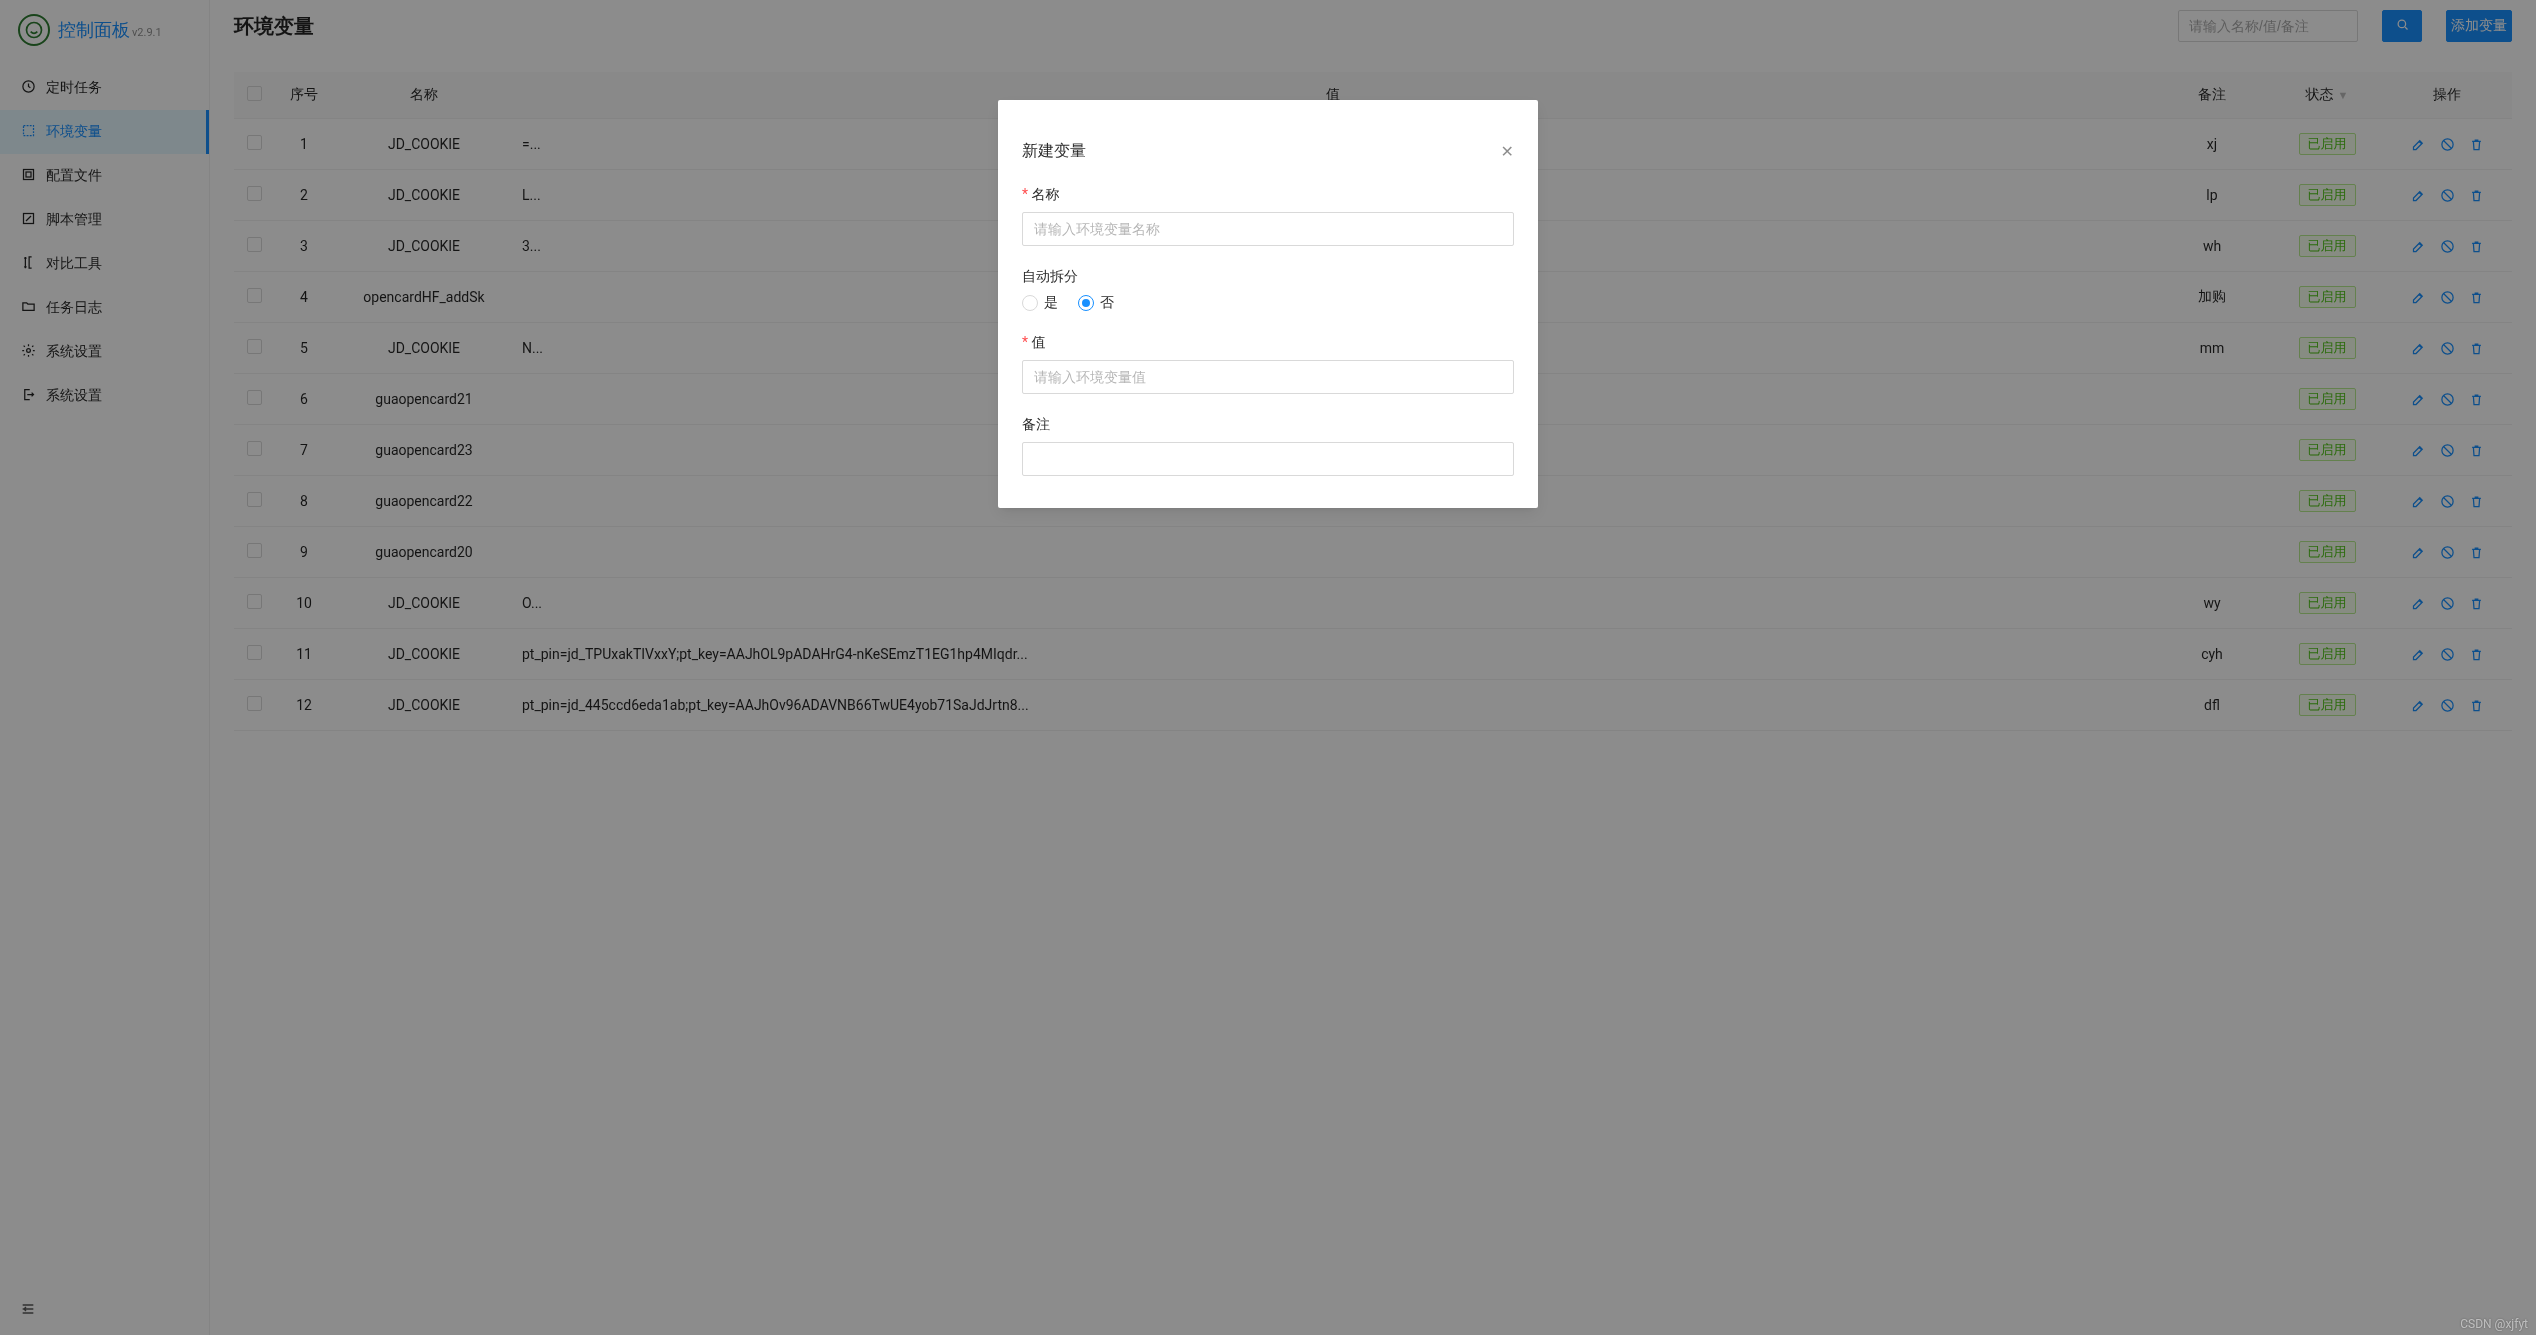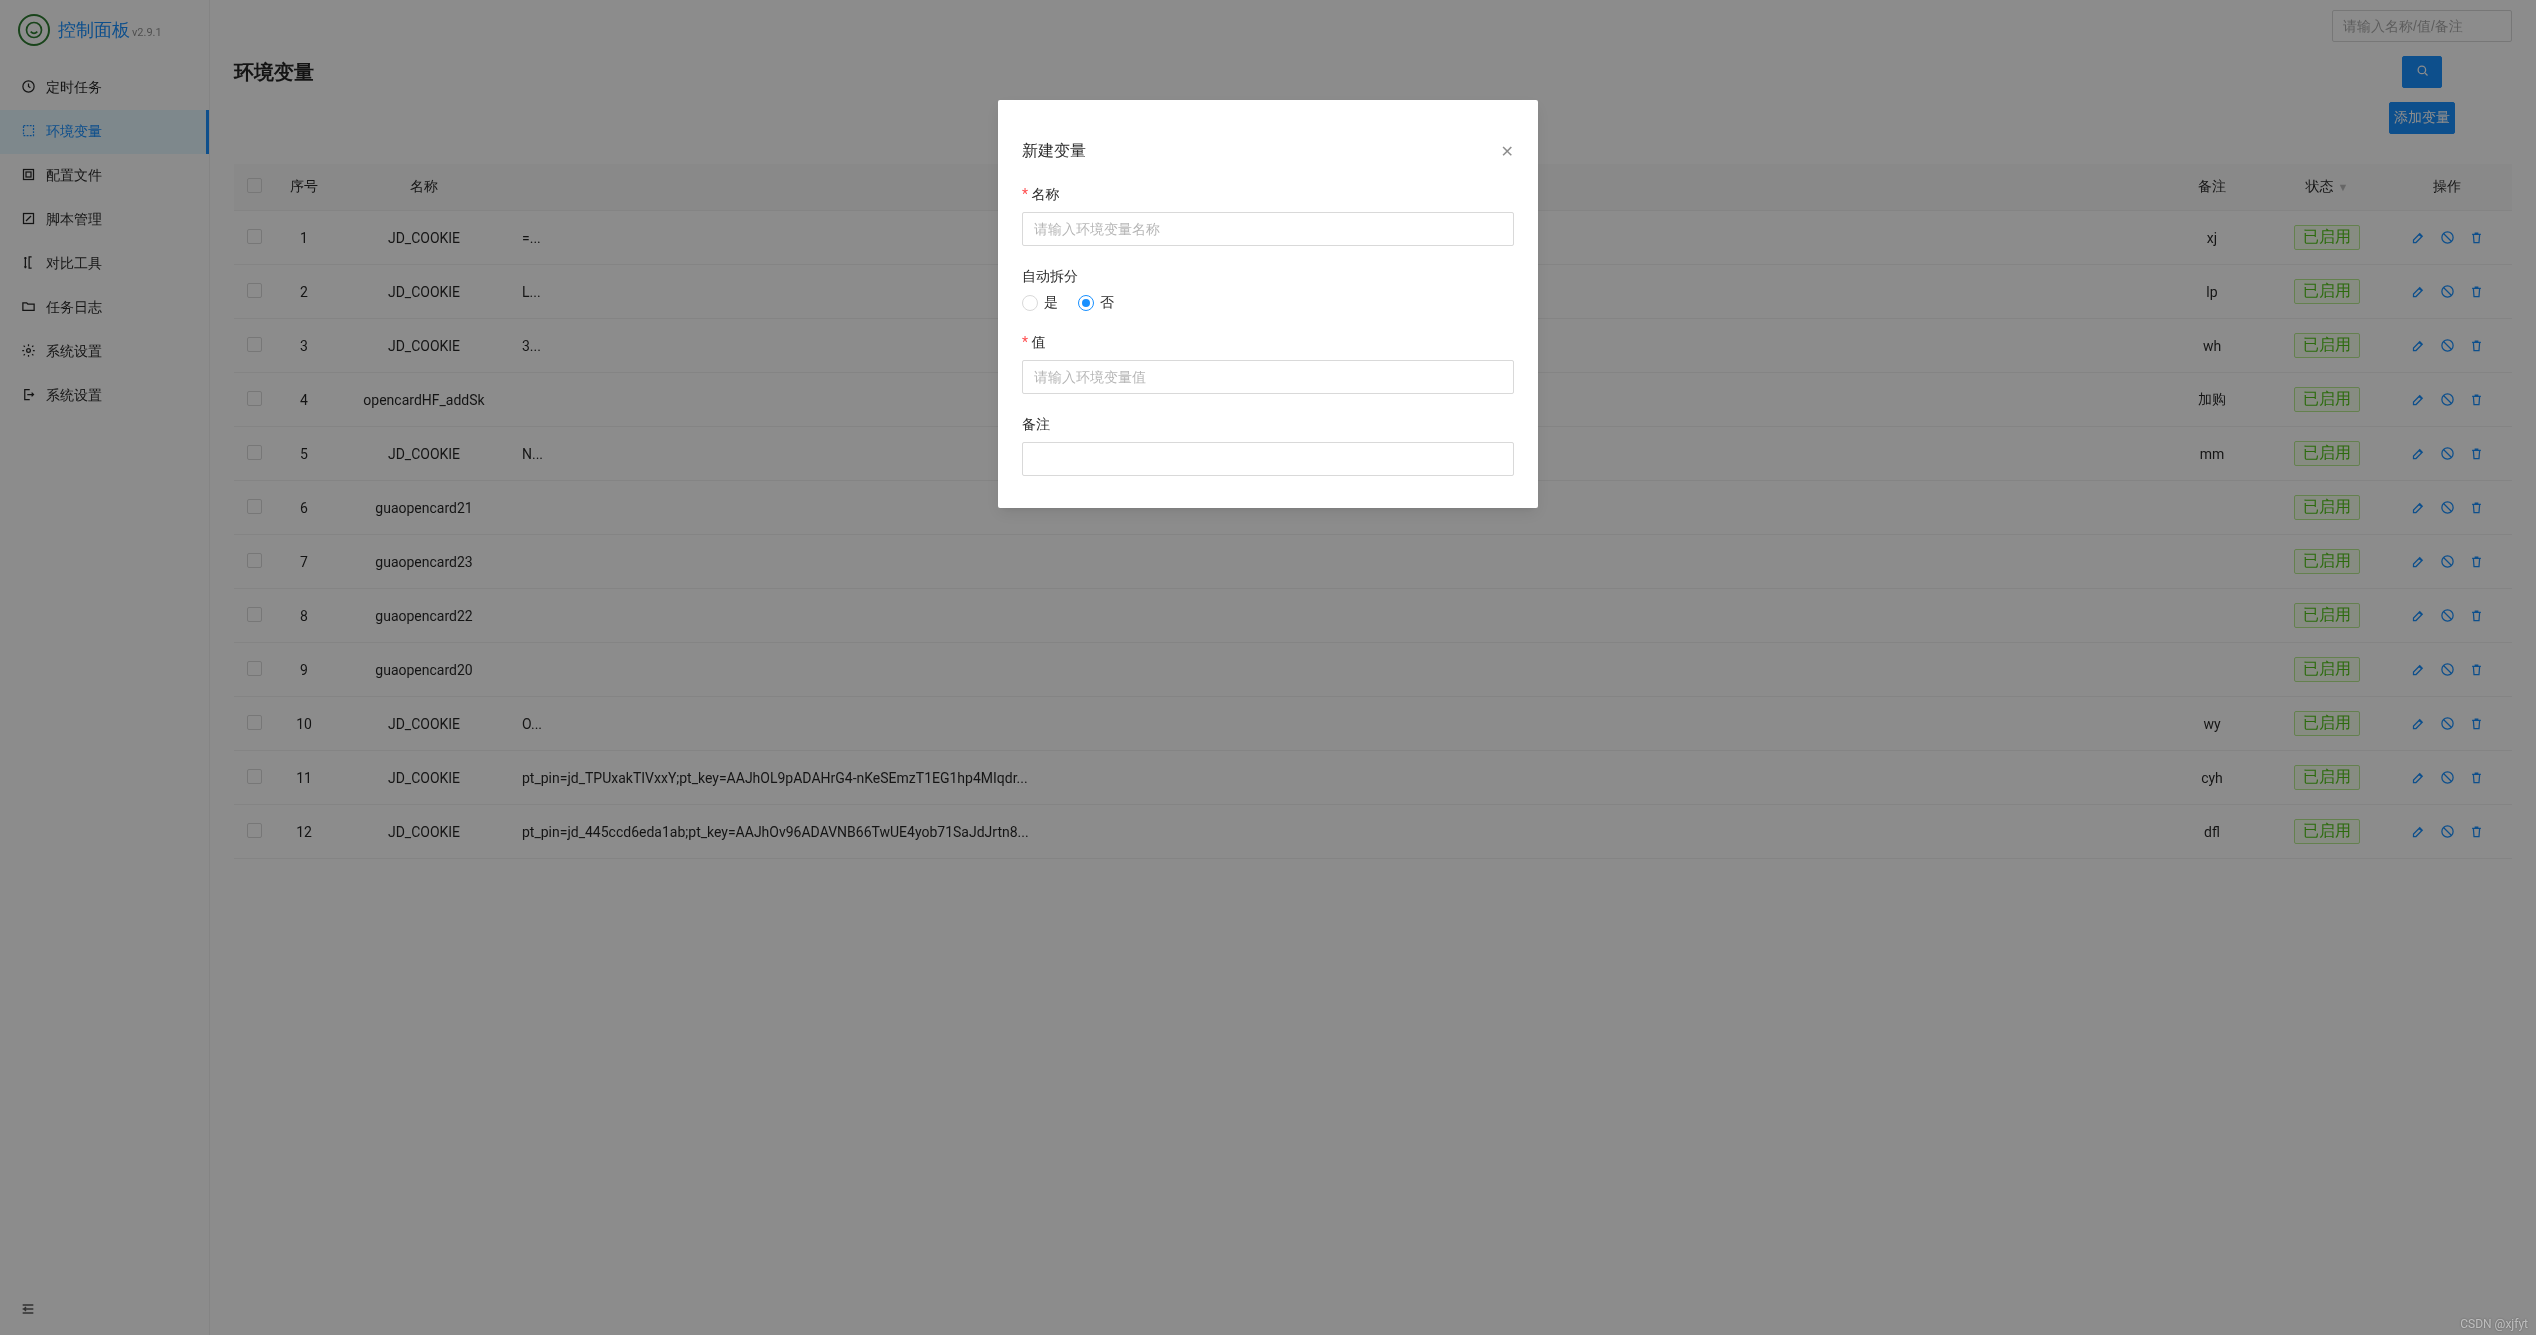"请输入名称/值/备注" .header-actions { flex-direction: column -> none; gap: 14px -> 24px }
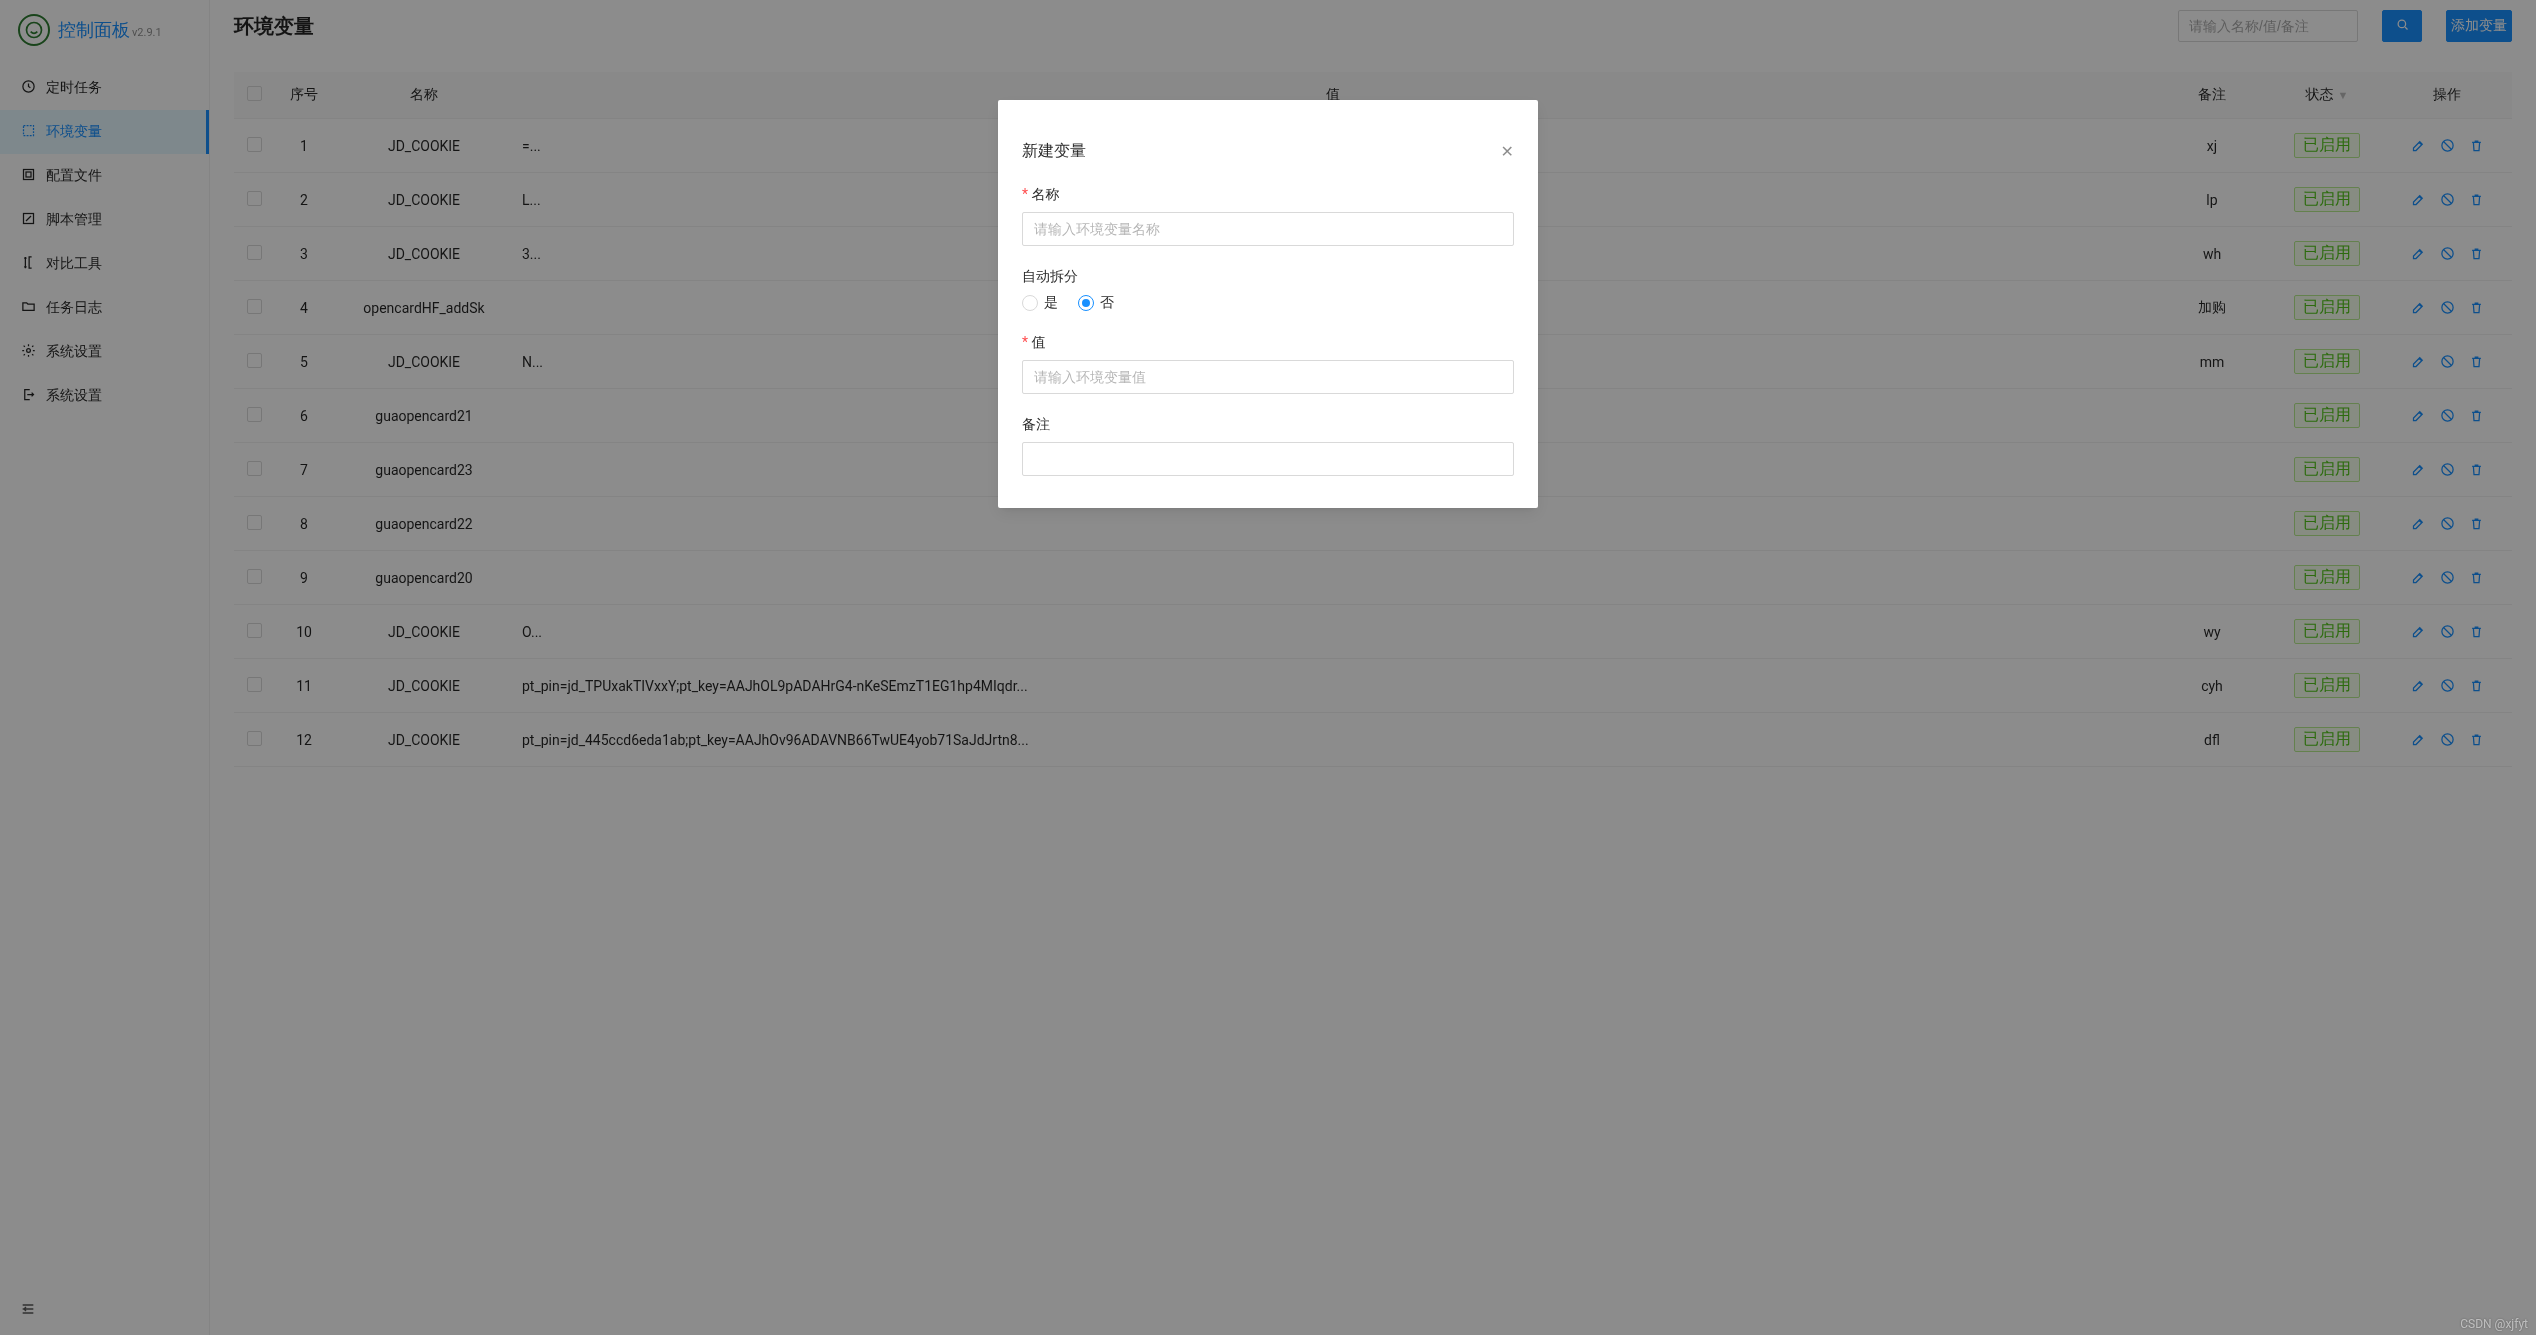"已启用" .tag { font-size: 16px -> 13px }
